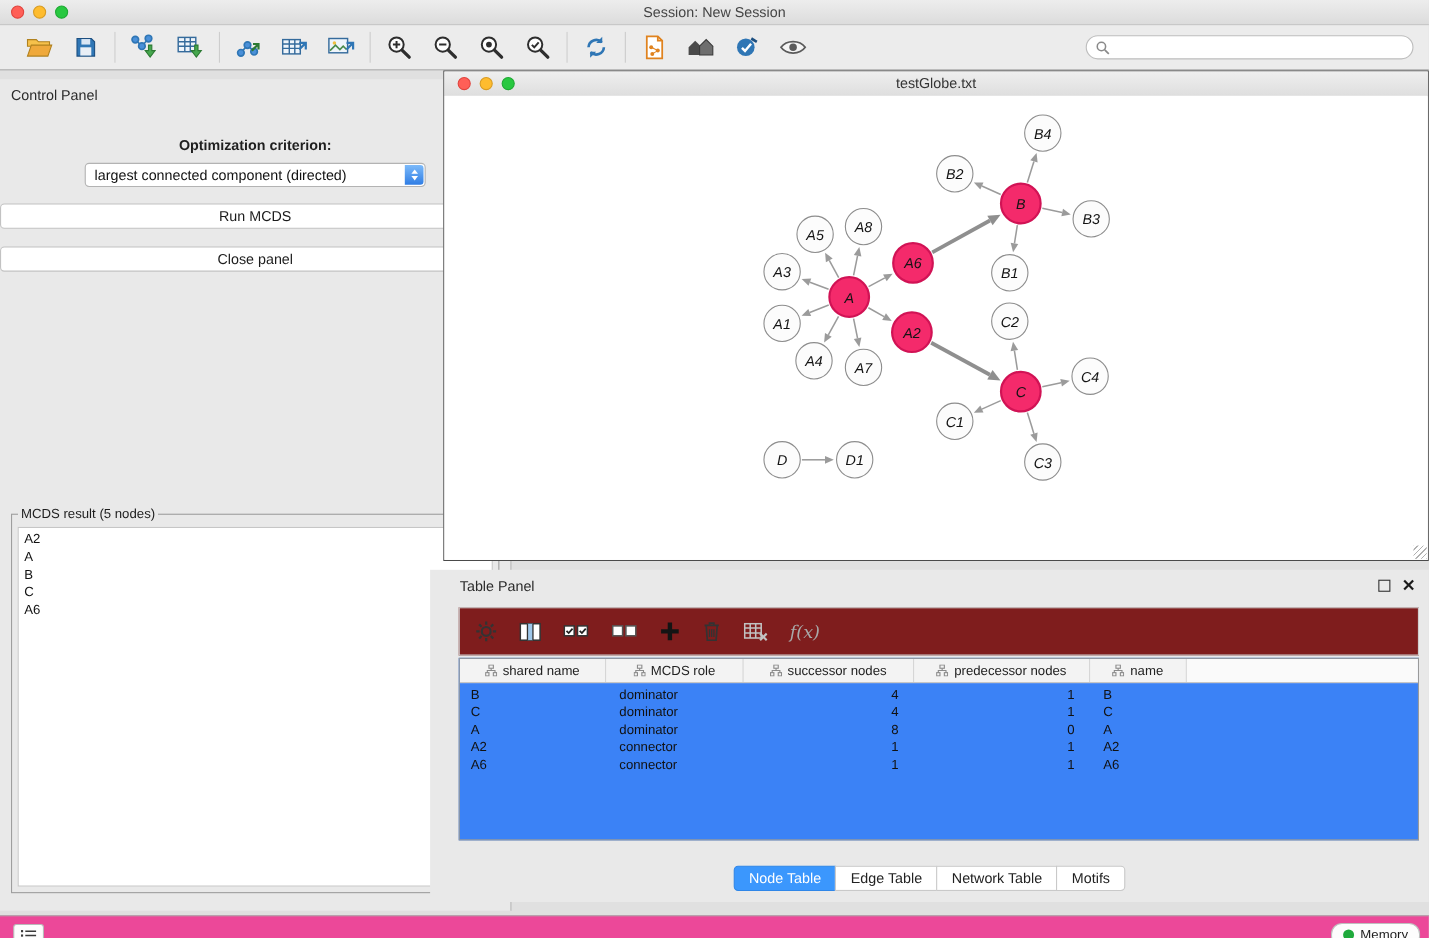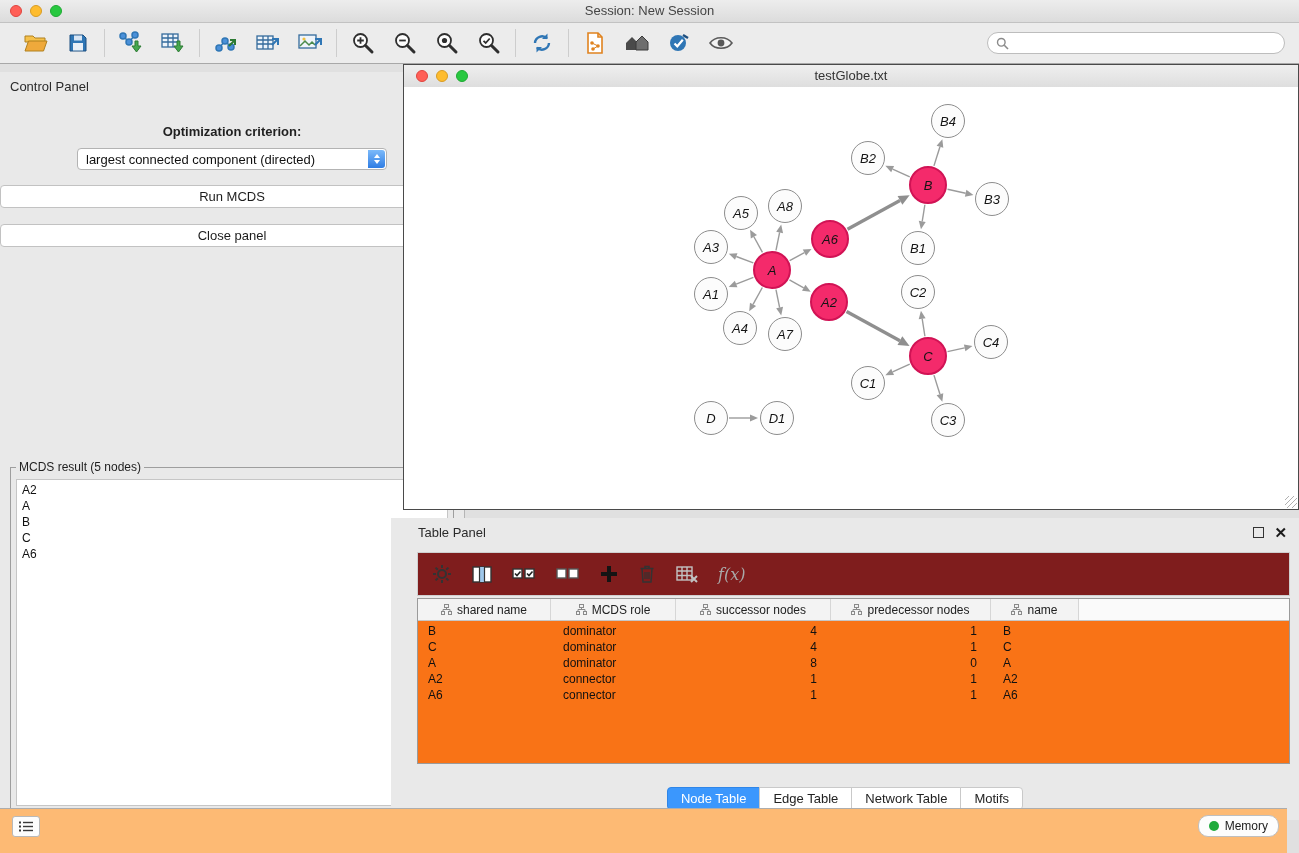"shared name" .tp-table { background: #f97316 -> #3b82f6 }
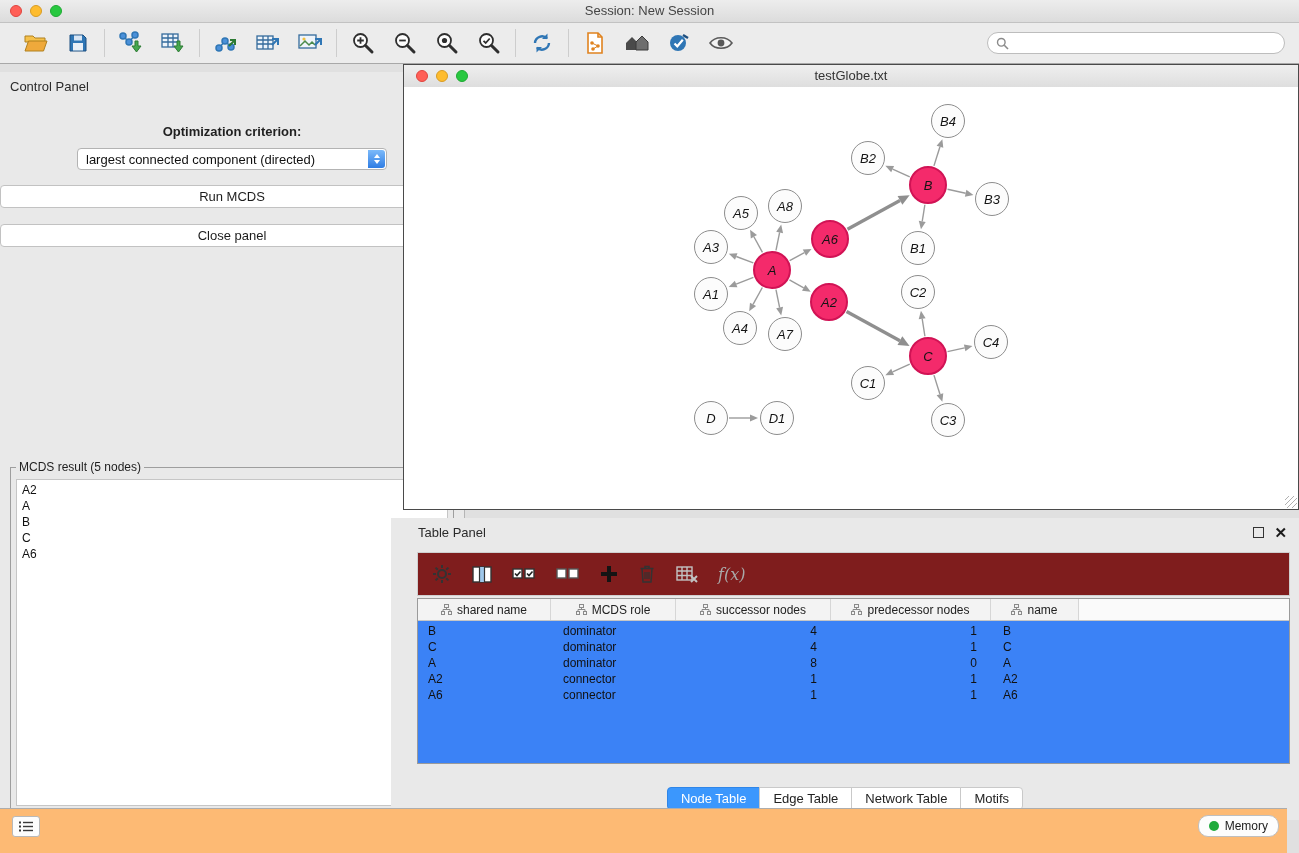"Memory" .statusbar { background: #fdba74 -> #ec4899; height: 45px -> 21px; right: 12px -> 0 }
